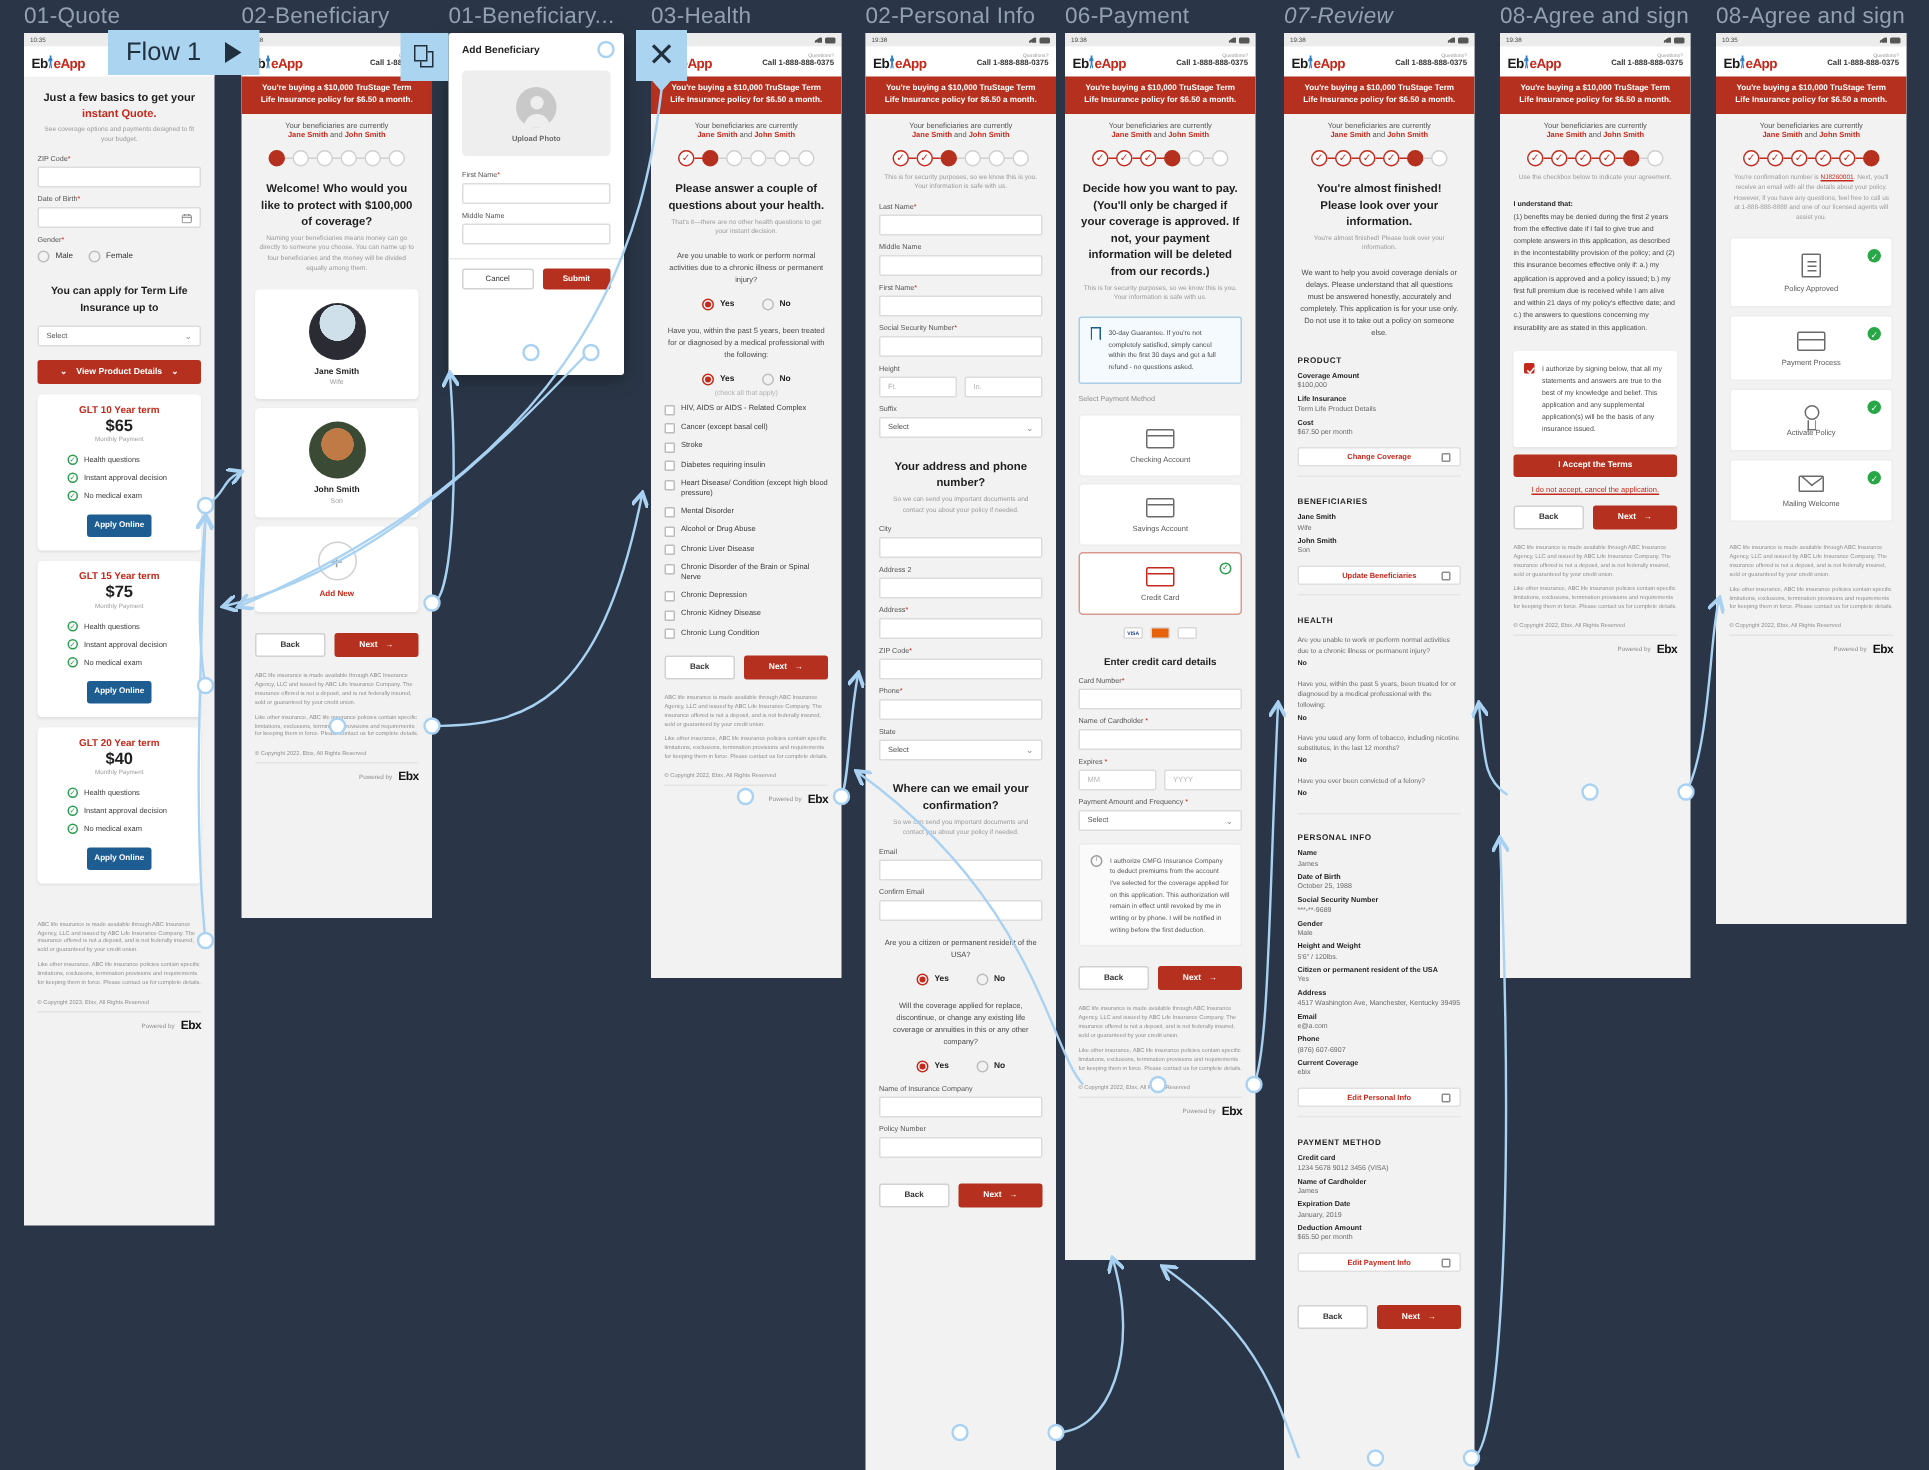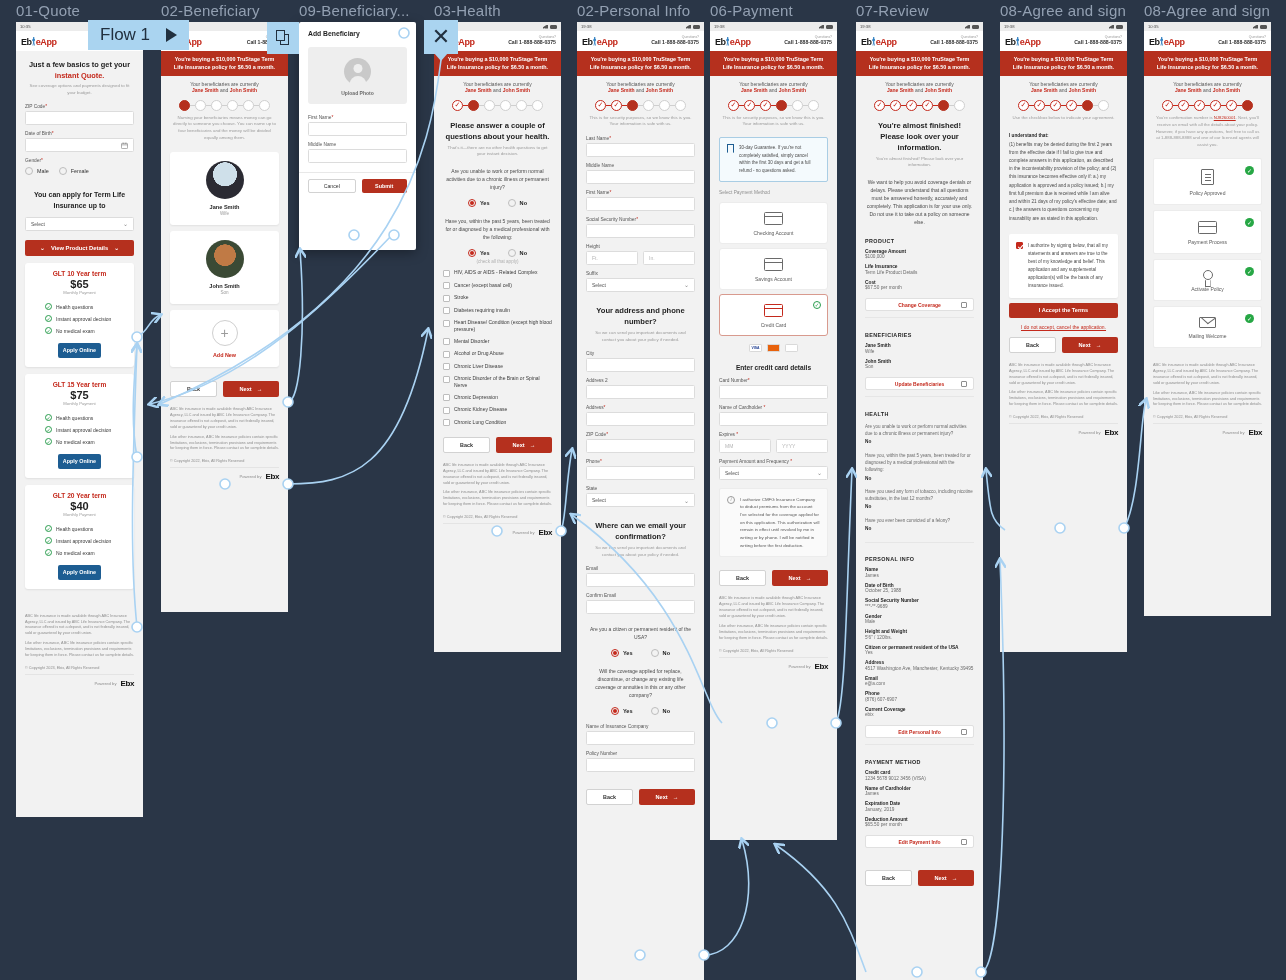"09-Beneficiary..." div.frame-title { text: 09-Beneficiary -> 01-Beneficiary }
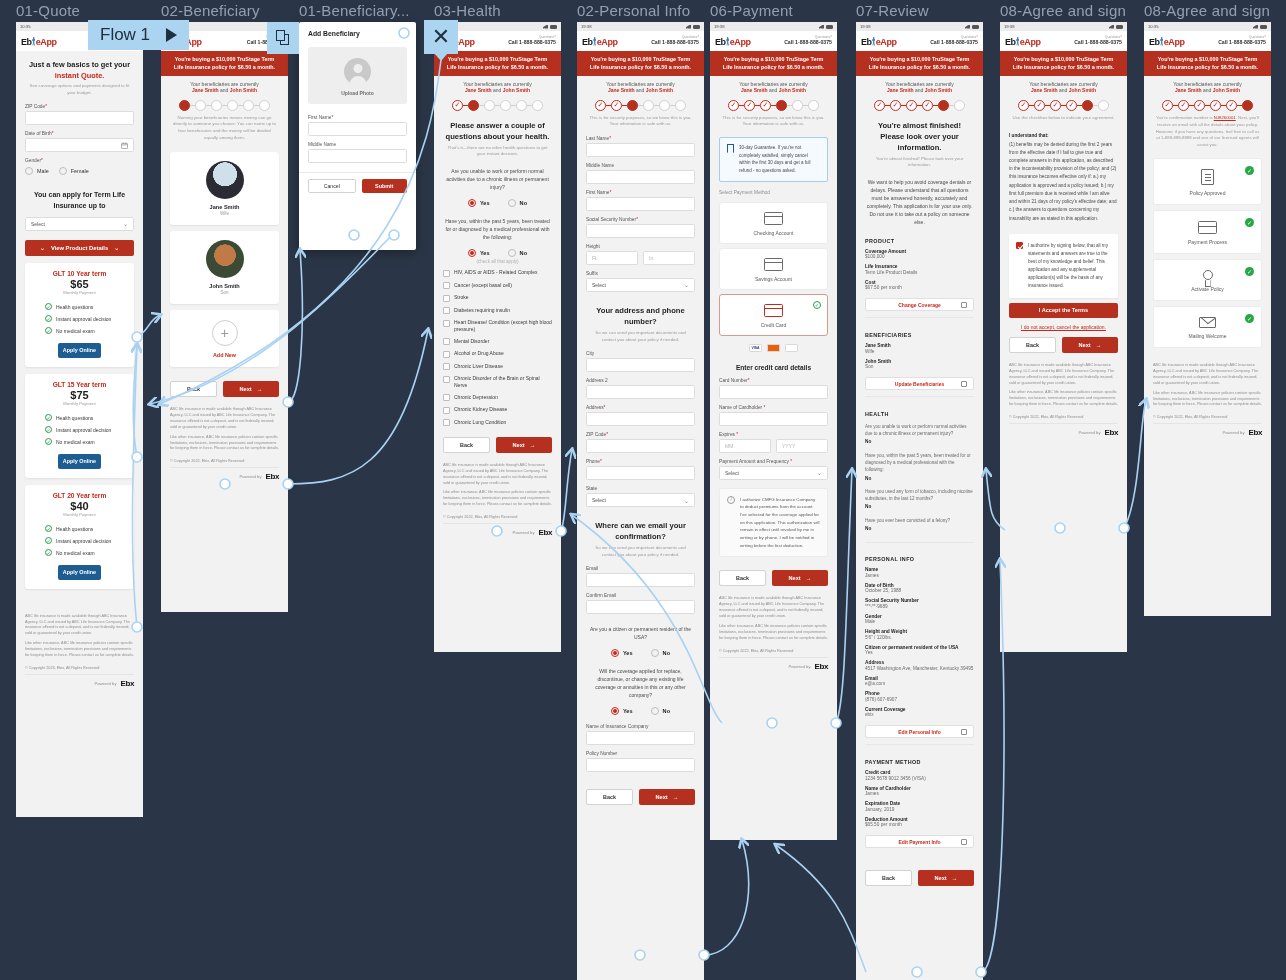"07-Review" div.frame-title { font-style: none -> italic }
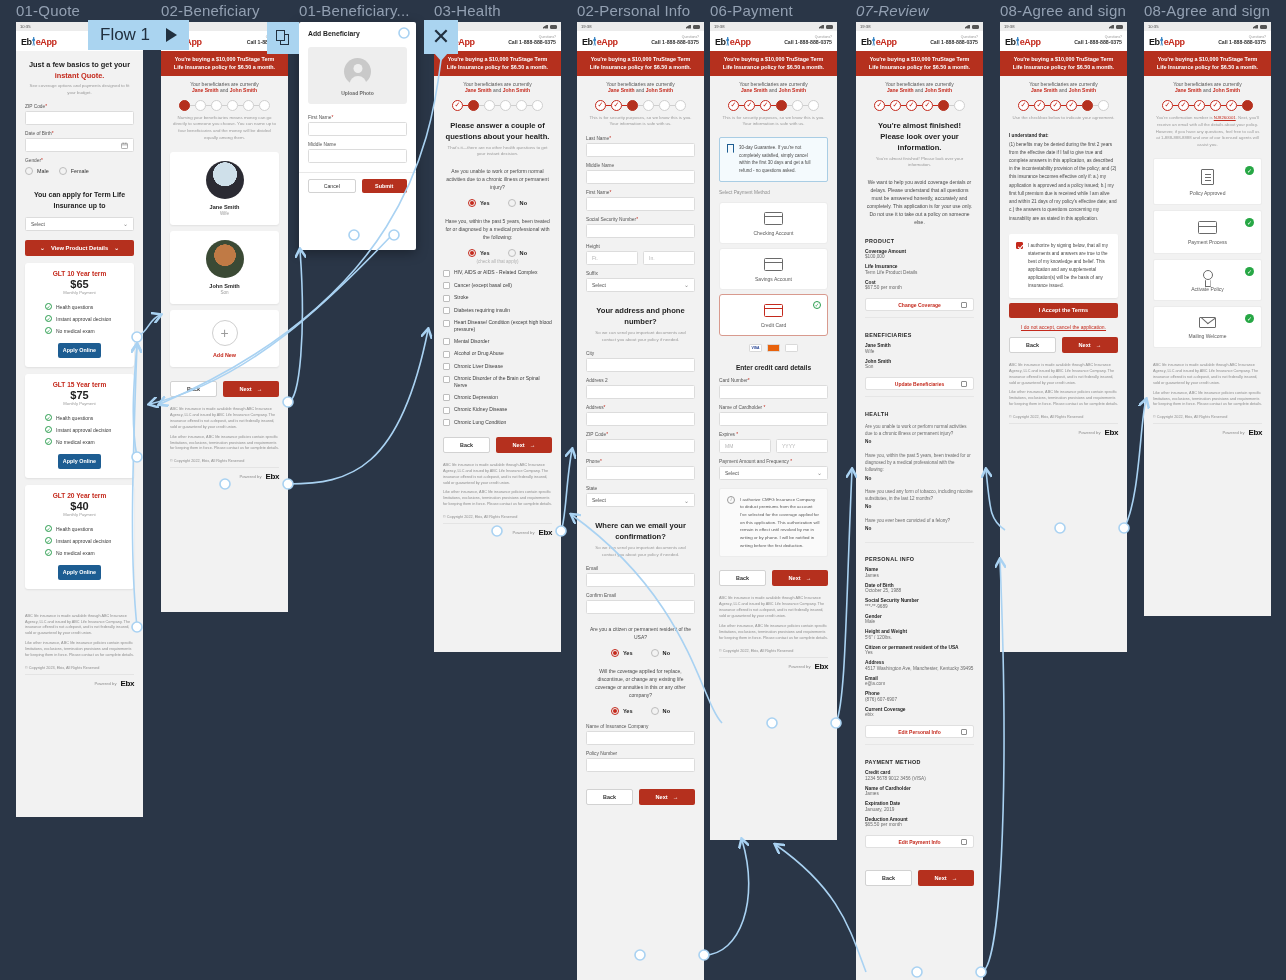"Flow 1" div.flowchip { left: 88px -> 72px }
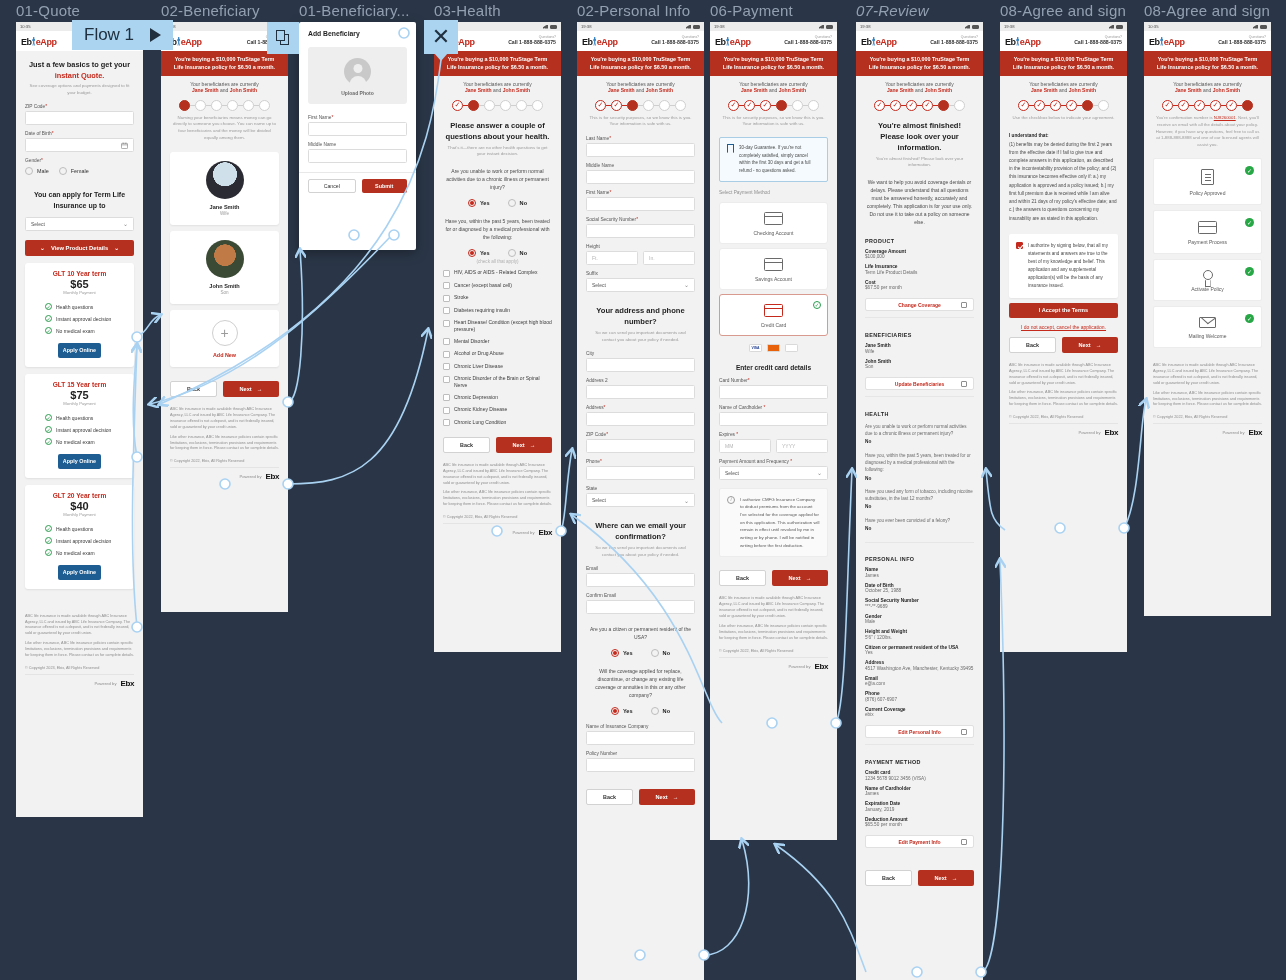"Welcome! Who would you like" div.h2 { html: none -> <div>Welcome! Who would you like to protect with $100,000 of coverage?</div> }
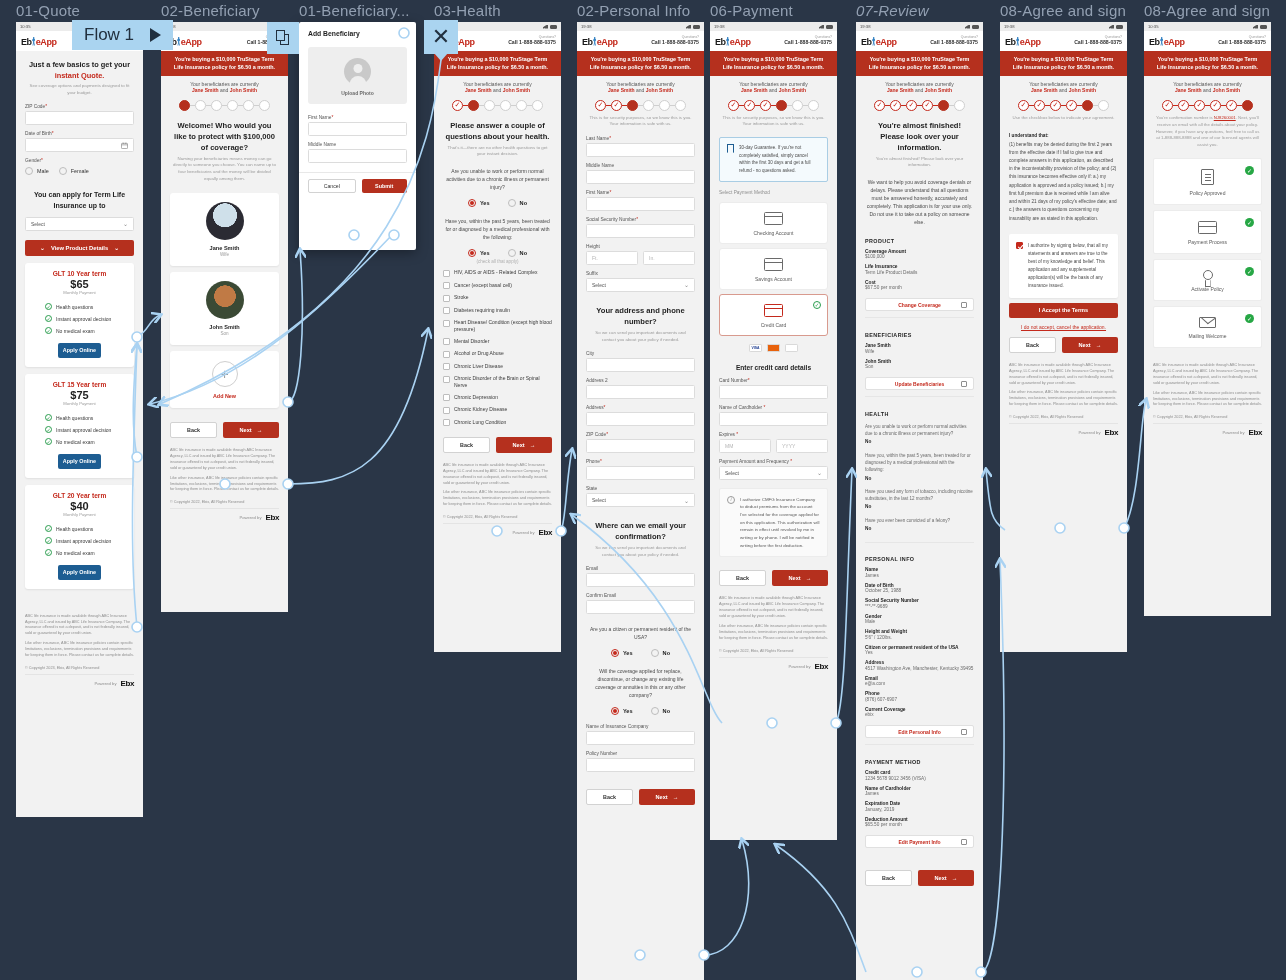"Decide how you want to" div.h2 { html: none -> <div>Decide how you want to pay. (You'll only be charged if your coverage is approved. If not, your payment information will be deleted from our records.)</div> }
